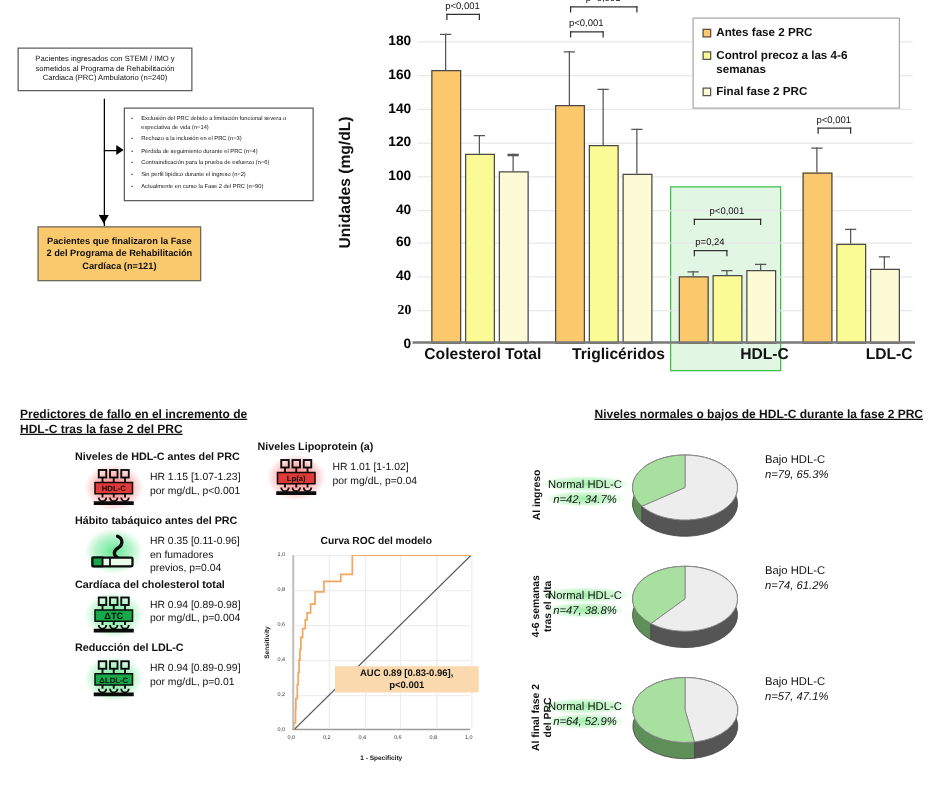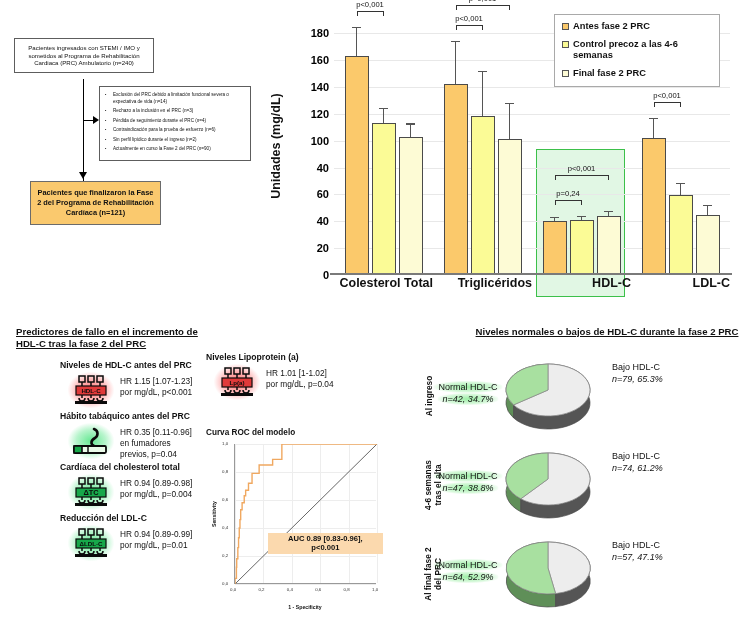"20" div.ytick { font-family: none -> Liberation Serif, serif }
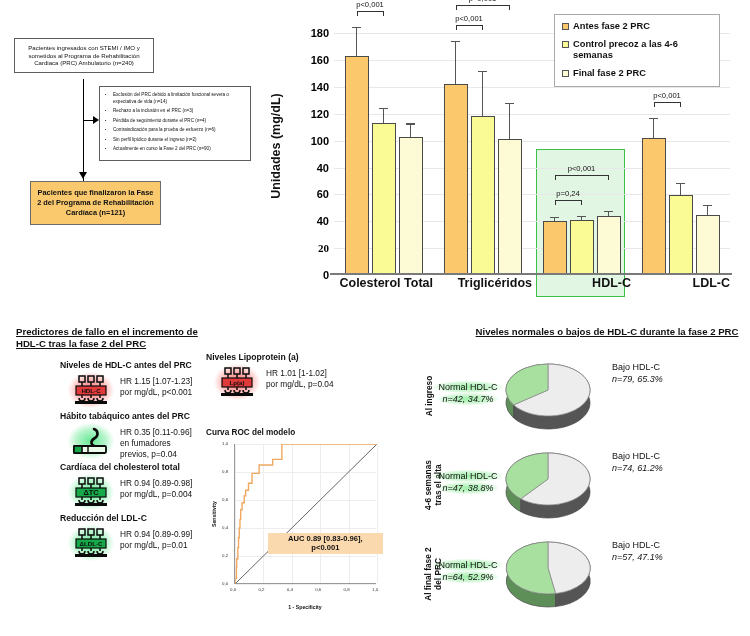"Curva ROC del modelo" #roc-title { text-align: left -> center }
